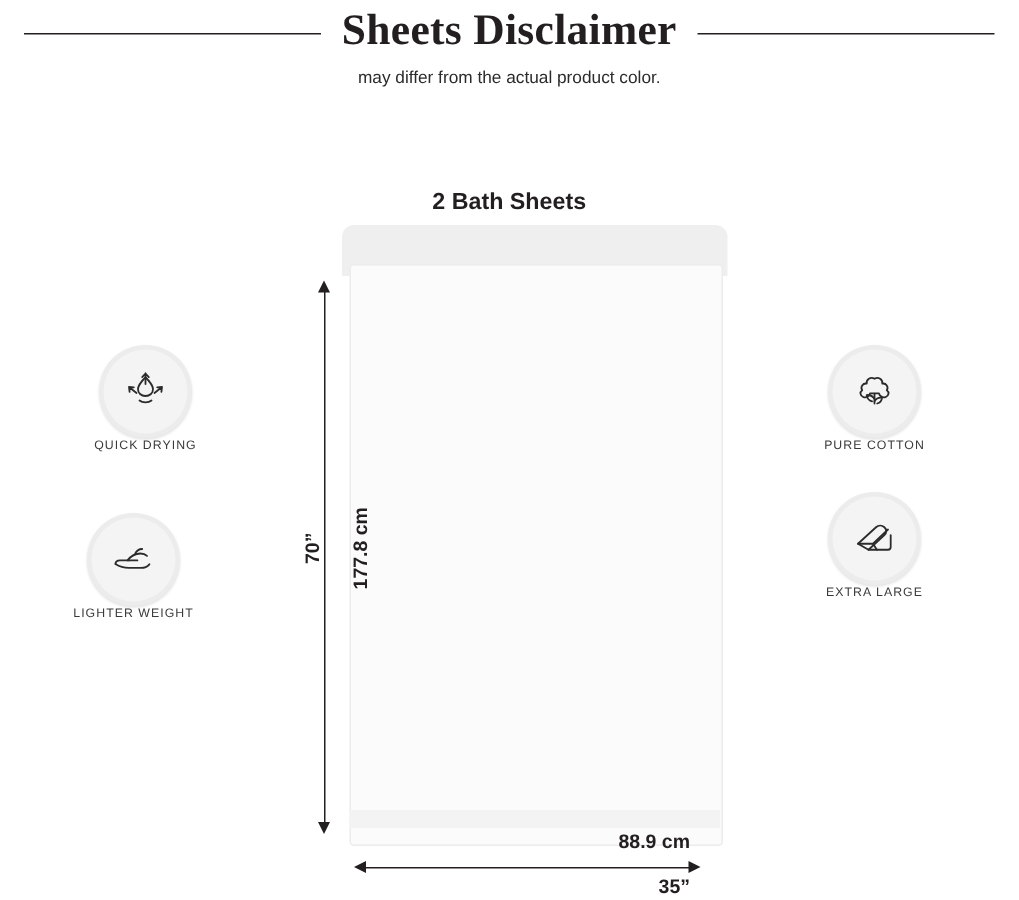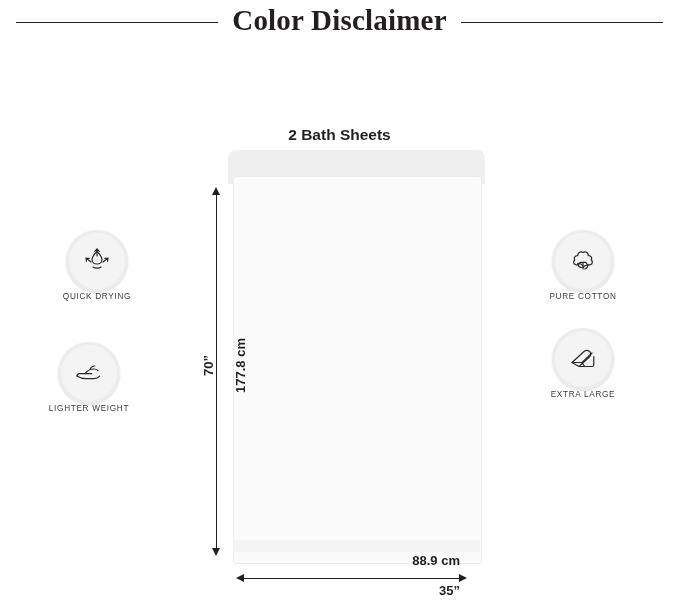"Color Disclaimer" div.disclaimer-title { text: Color -> Sheets }
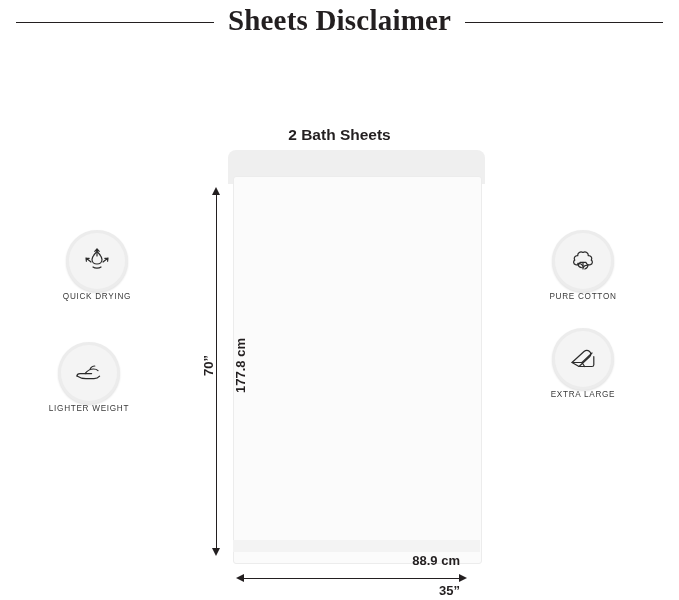"may differ from the actual" div { html: none -> <div>may differ from the actual product color.</div> }
